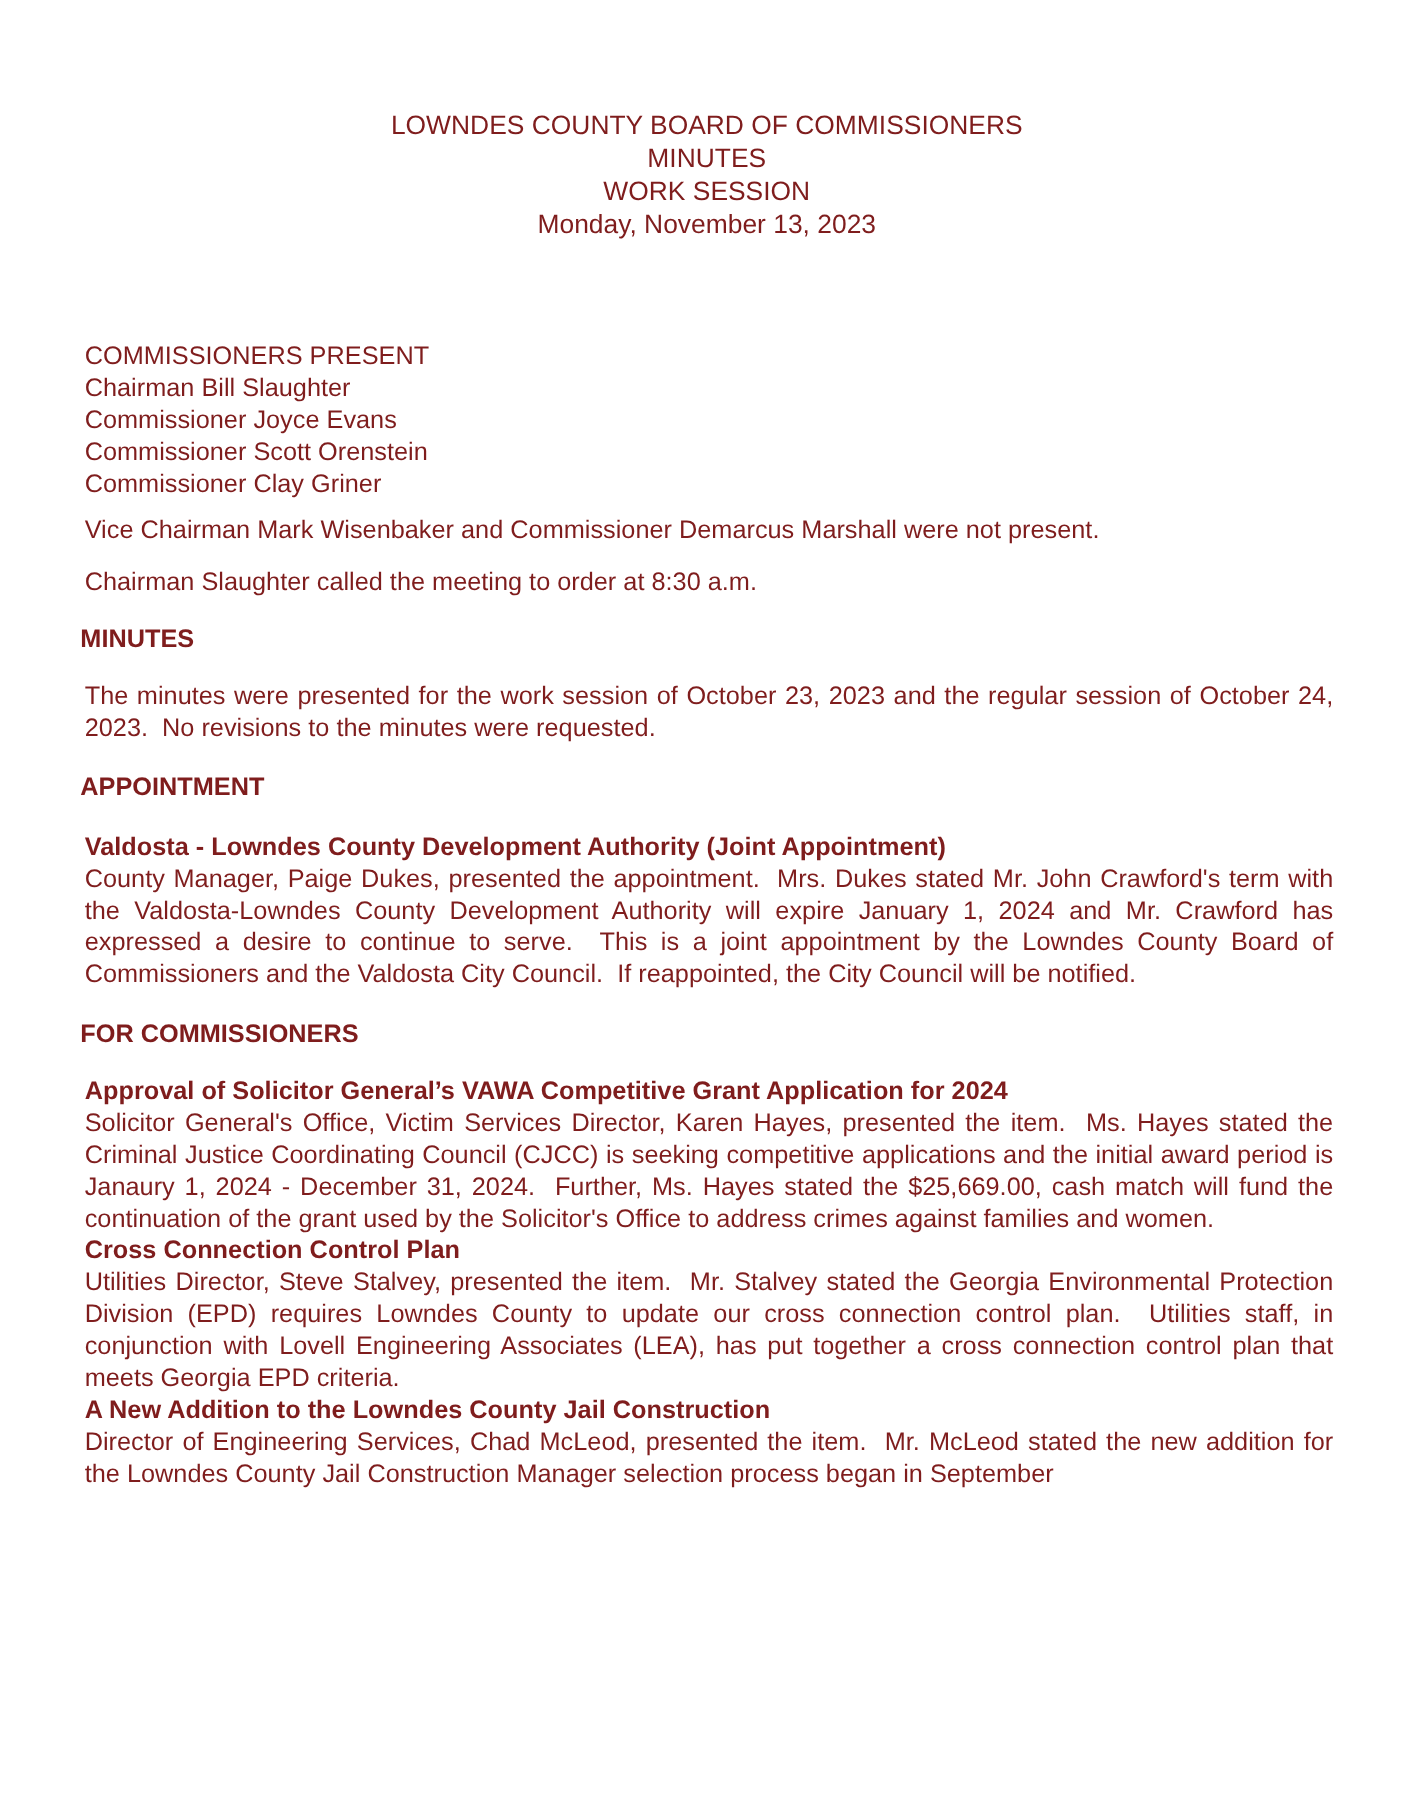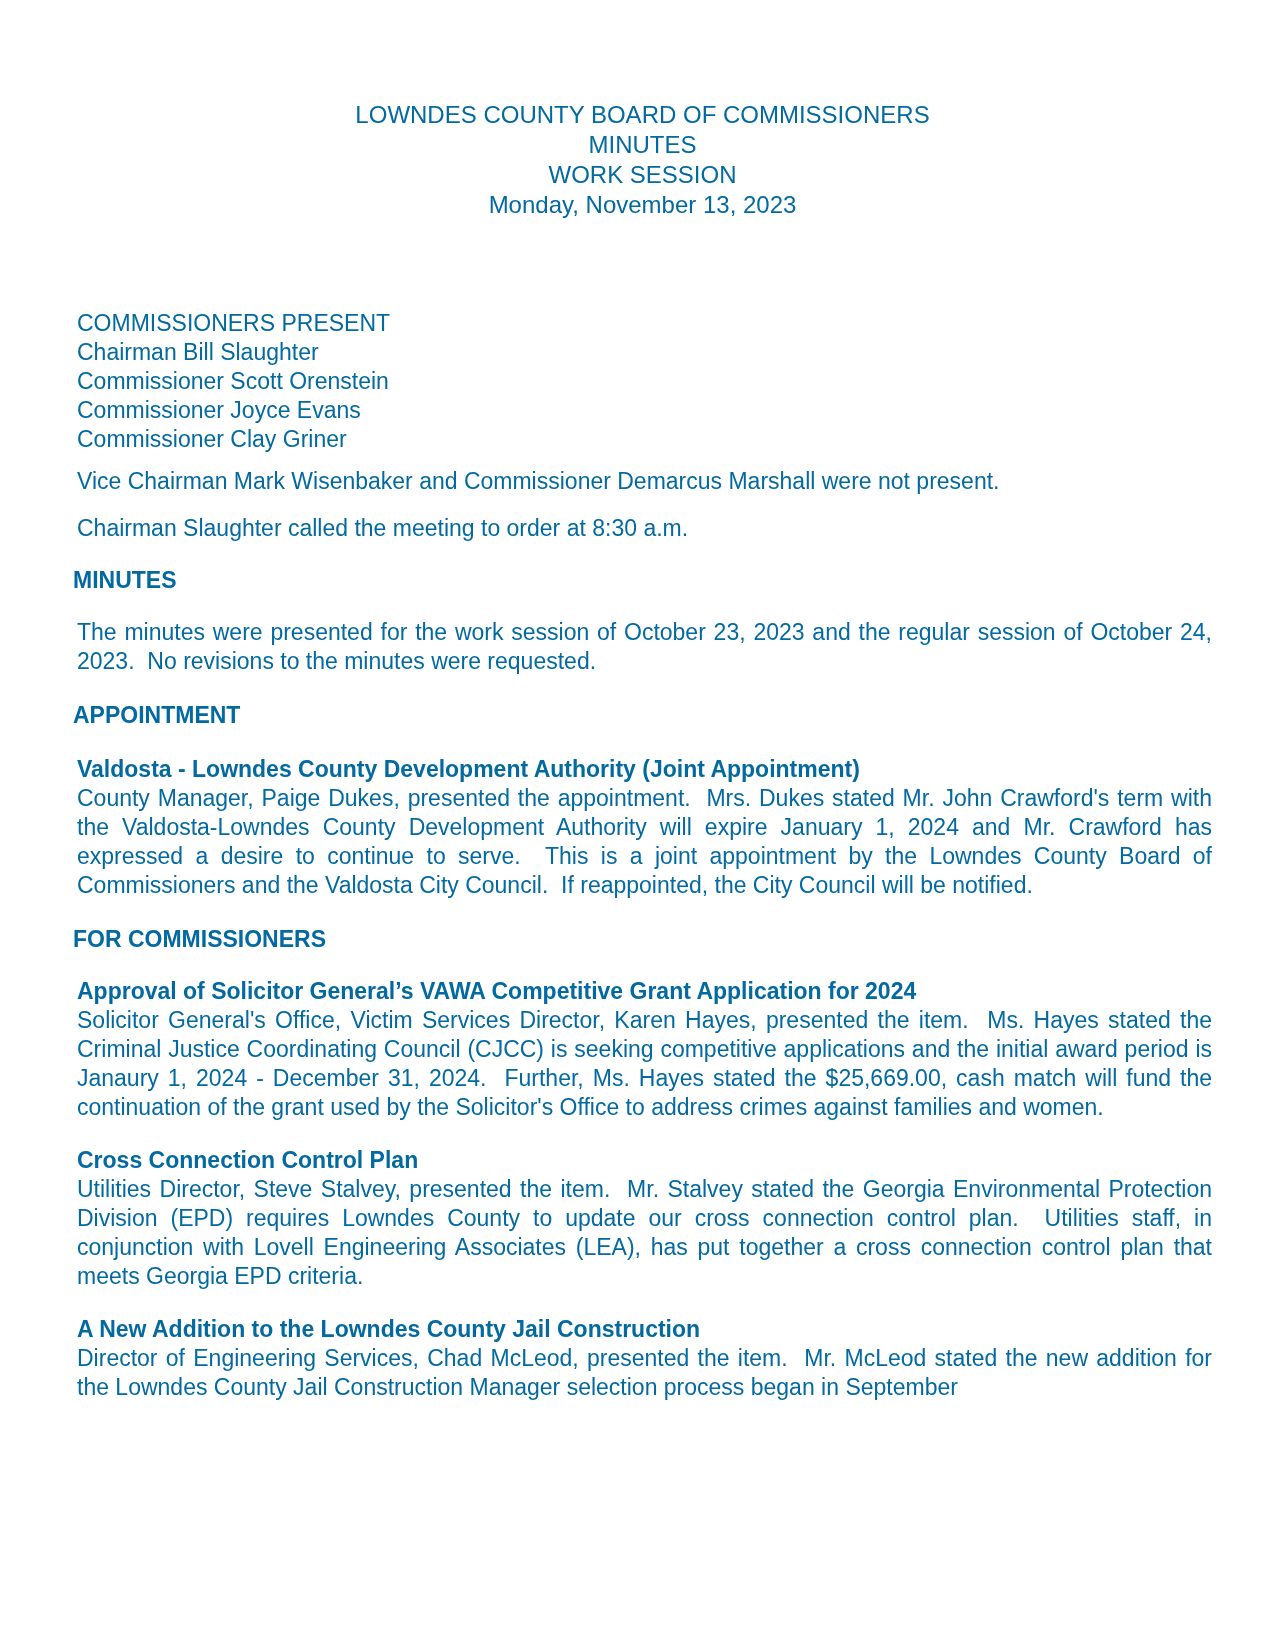"LOWNDES COUNTY BOARD OF COMMISSIONERS" .page { color: #0369a1 -> #7f1d1d }
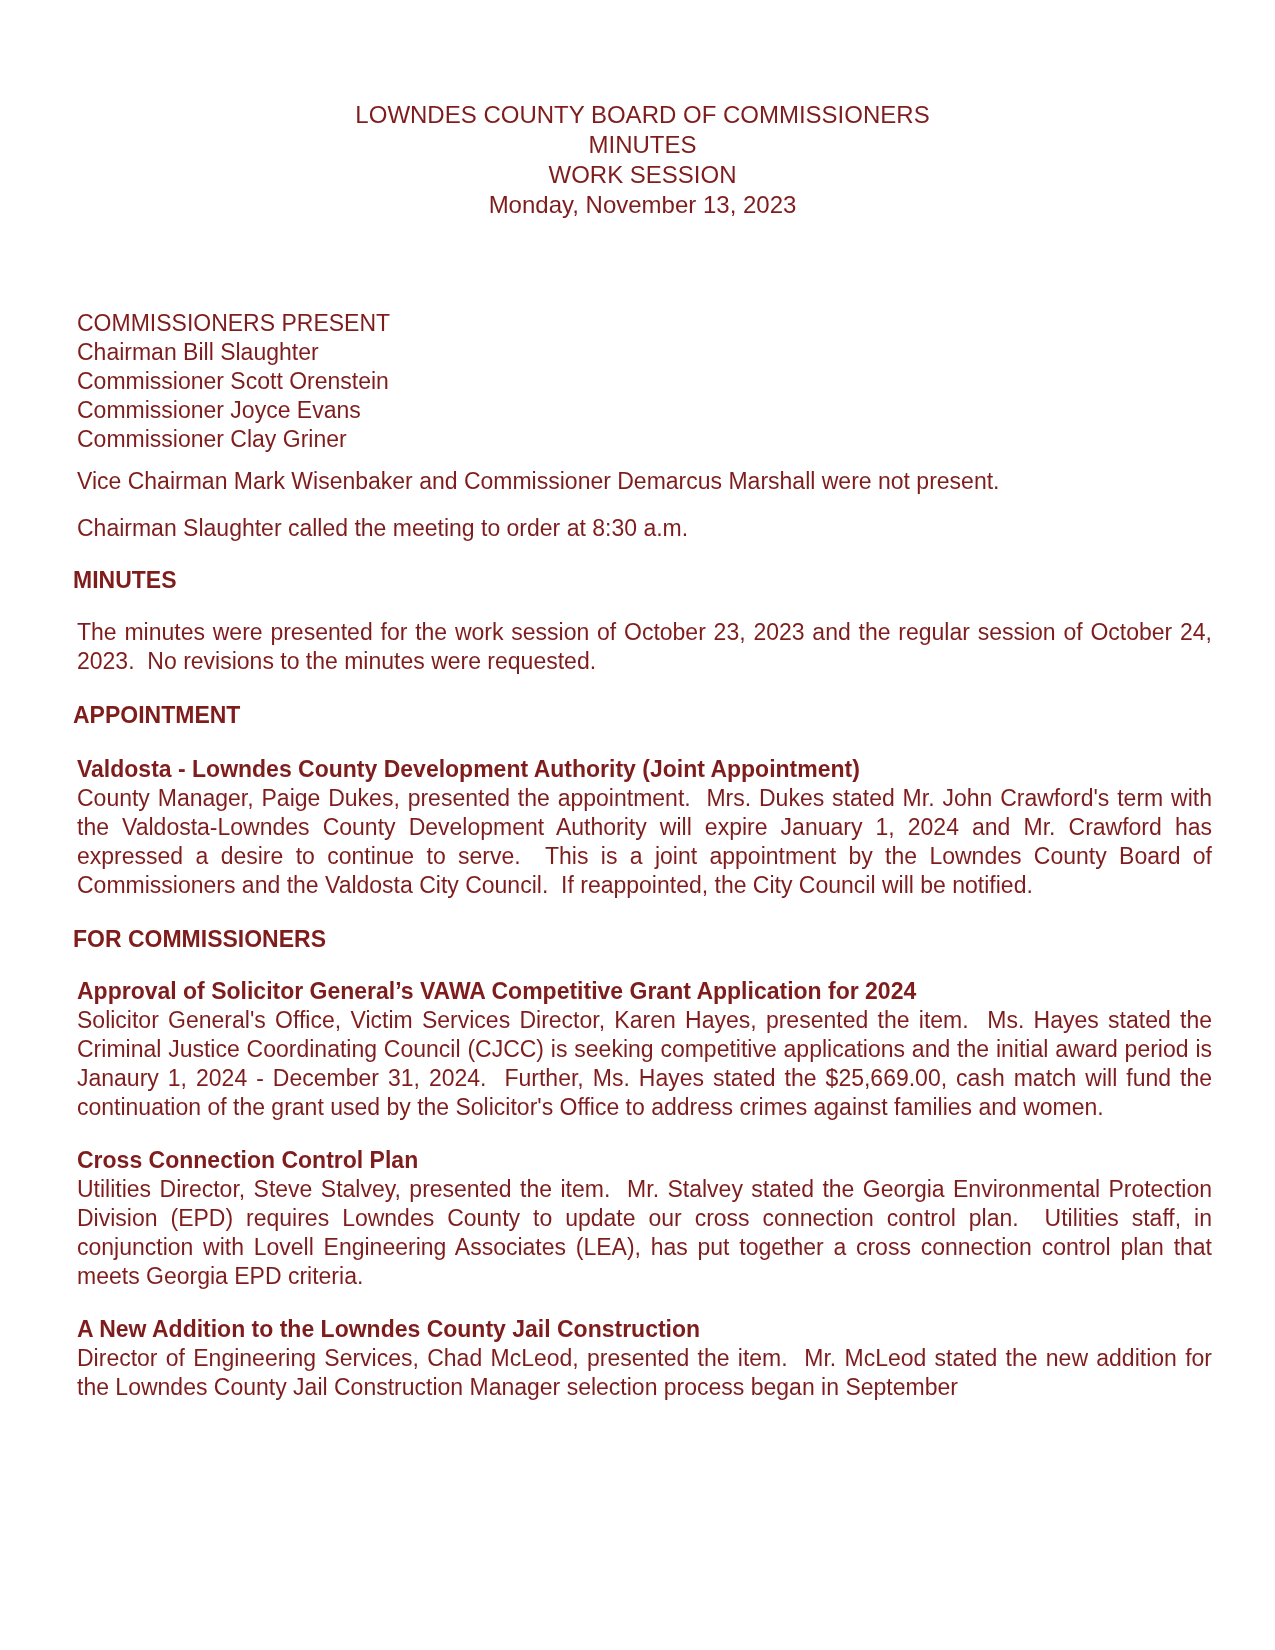"Commissioner Scott Orenstein" div.line { order: before "Commissioner Joyce Evans" -> after "Commissioner Joyce Evans" }
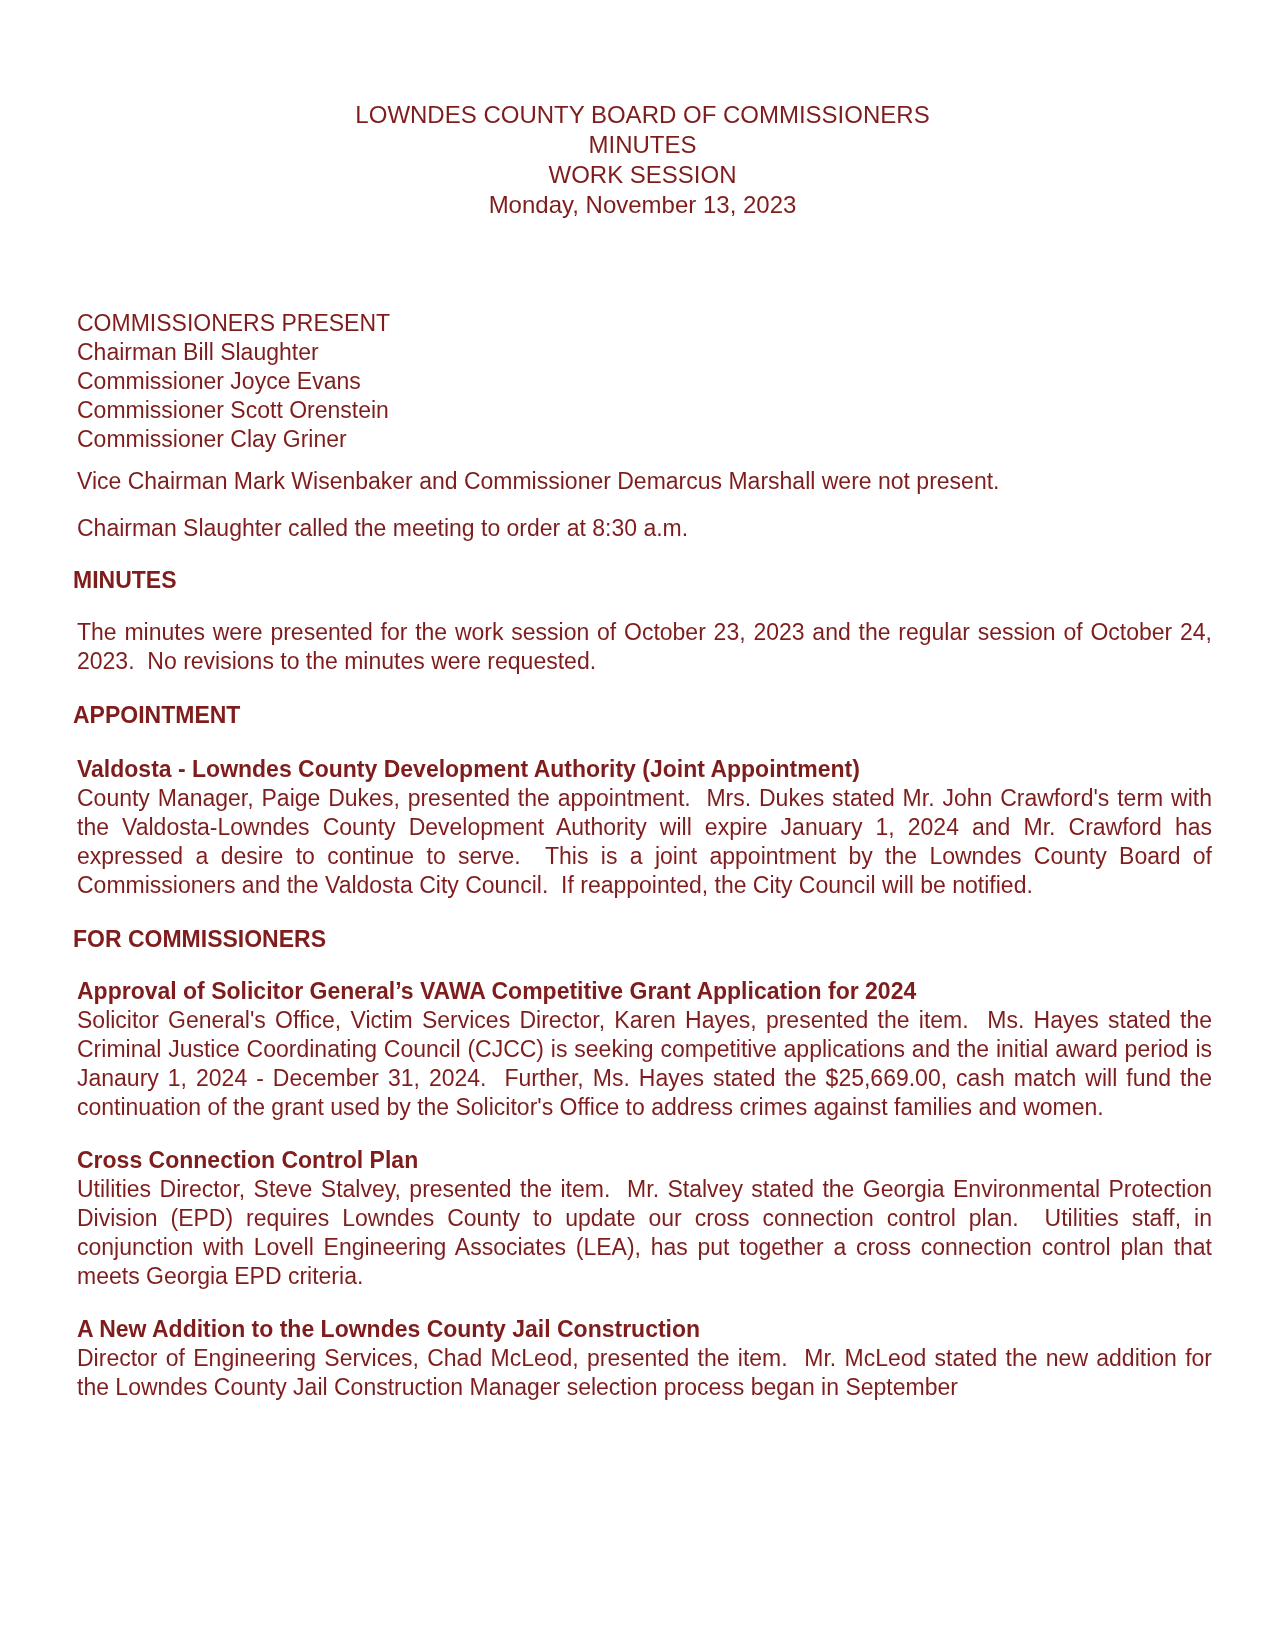"Cross Connection Control Plan" .mt-24 { margin-top: 24px -> none }
